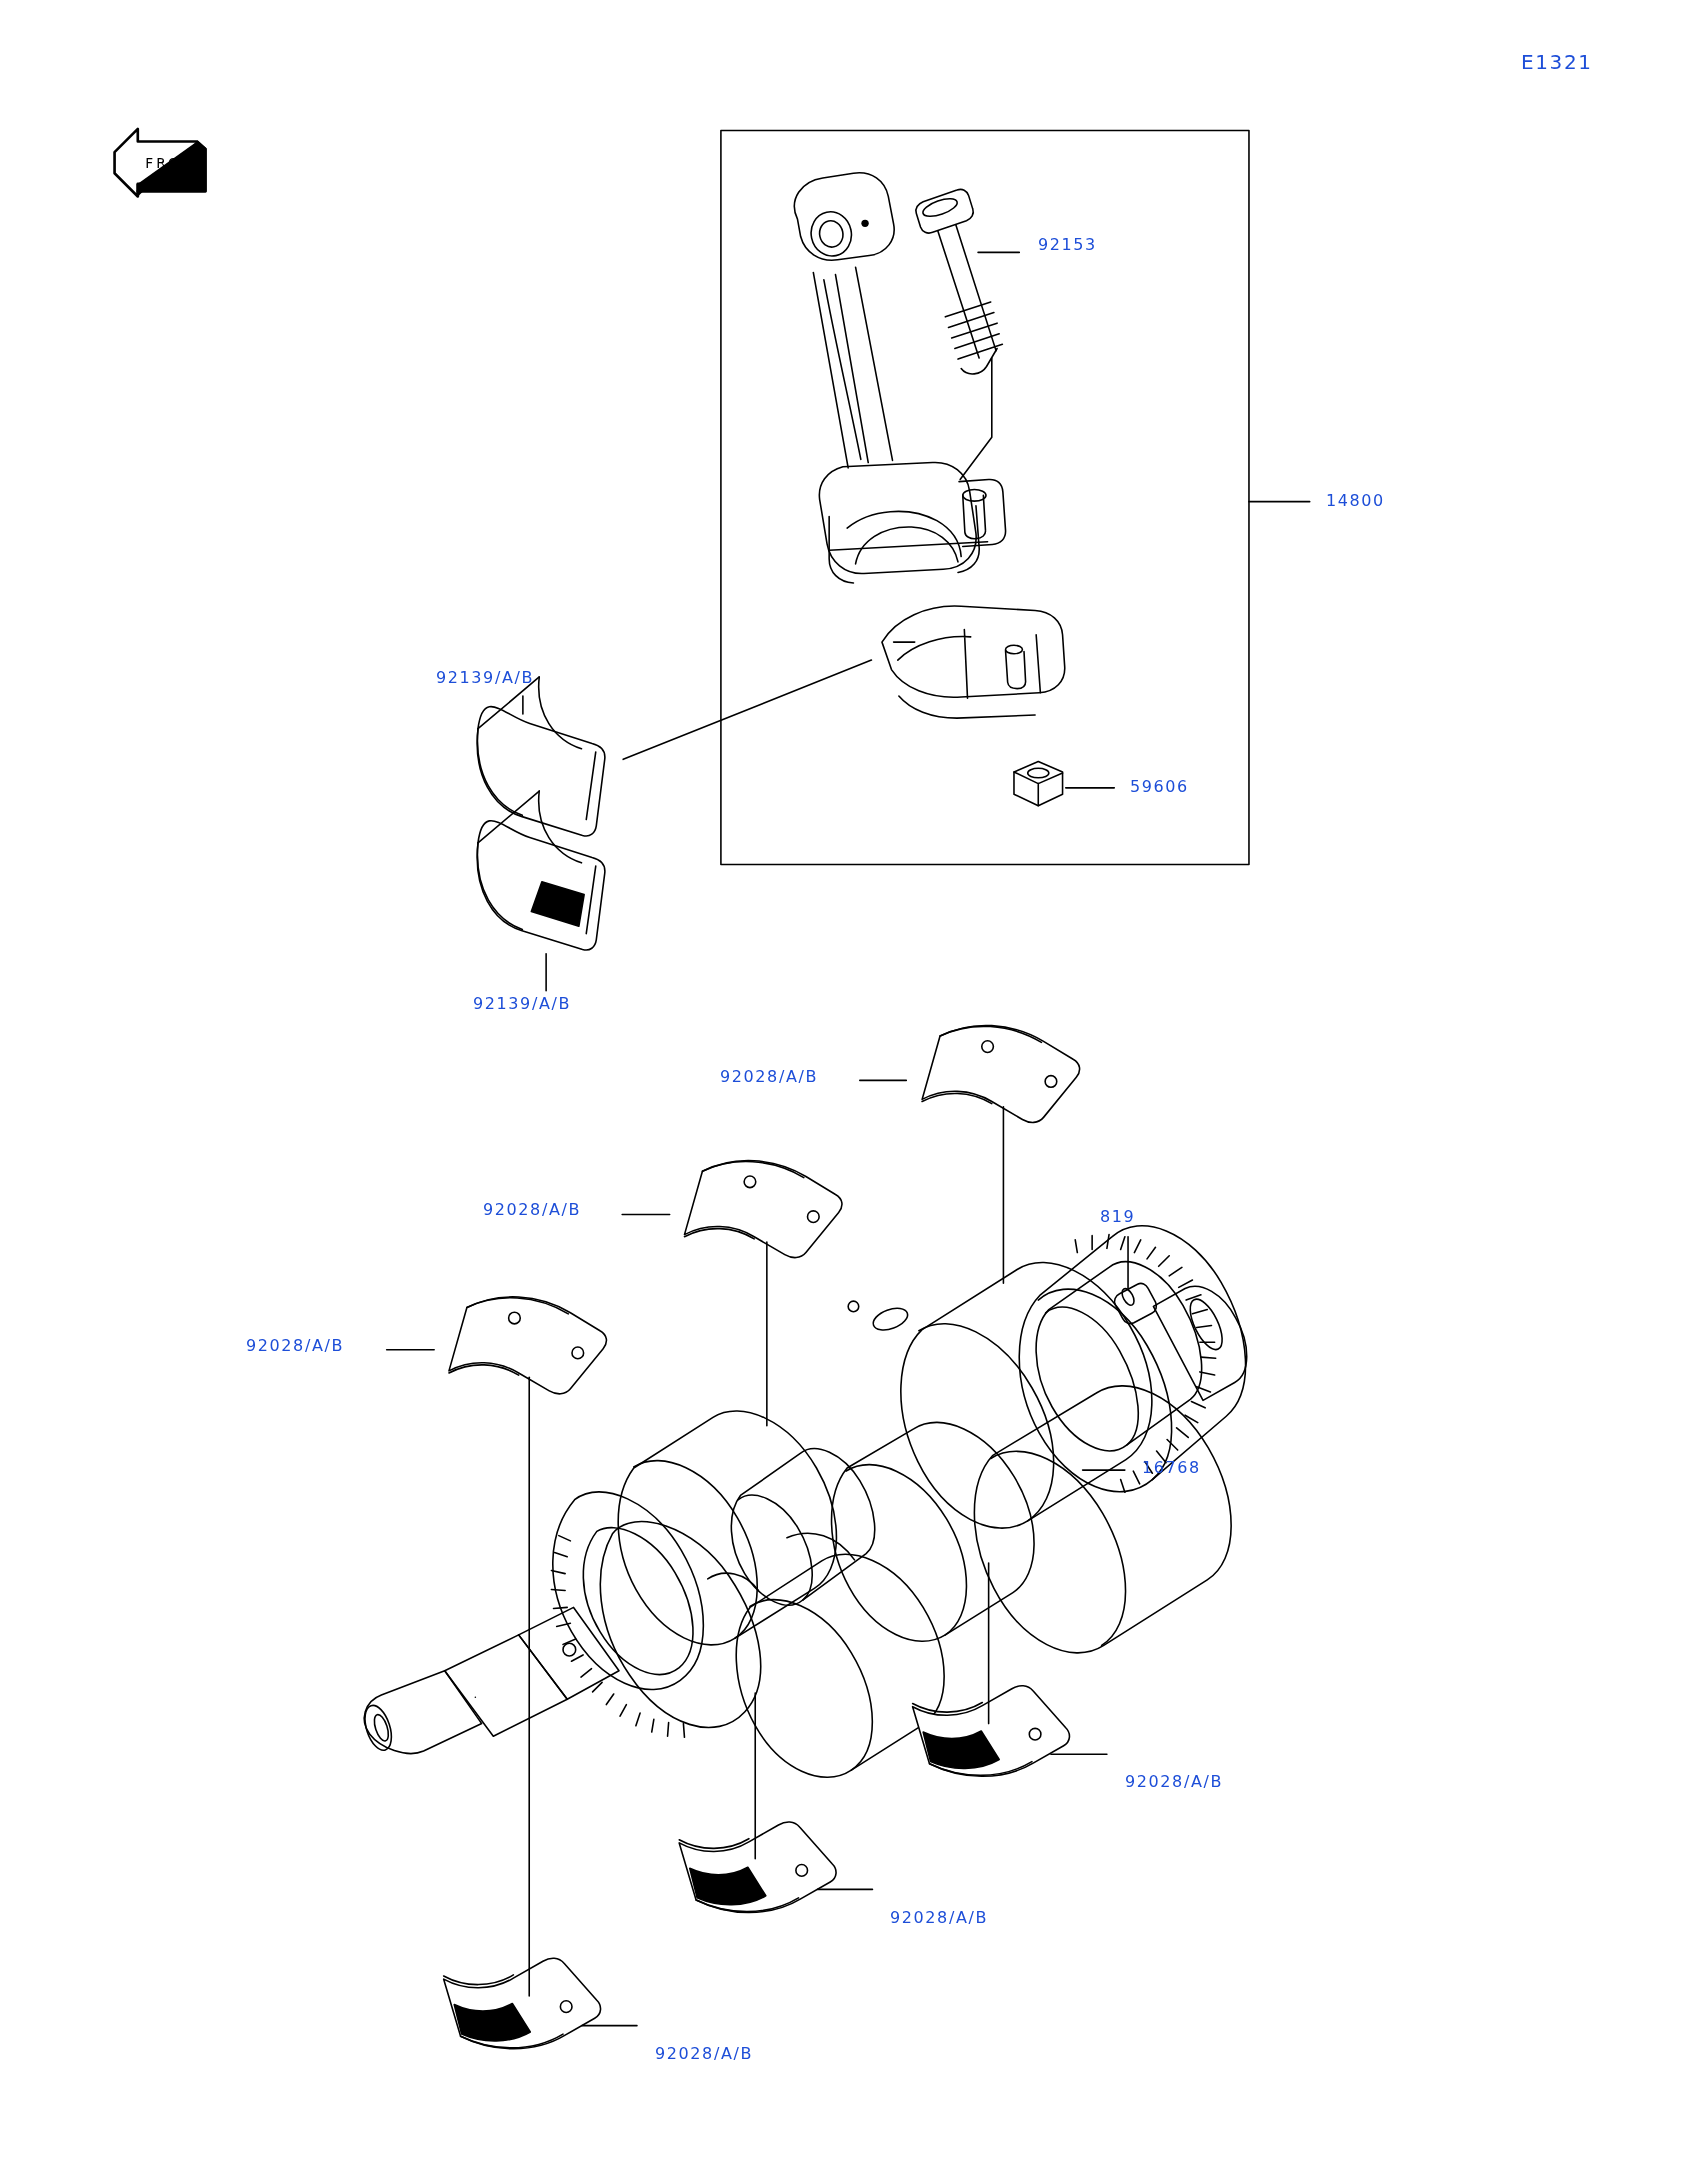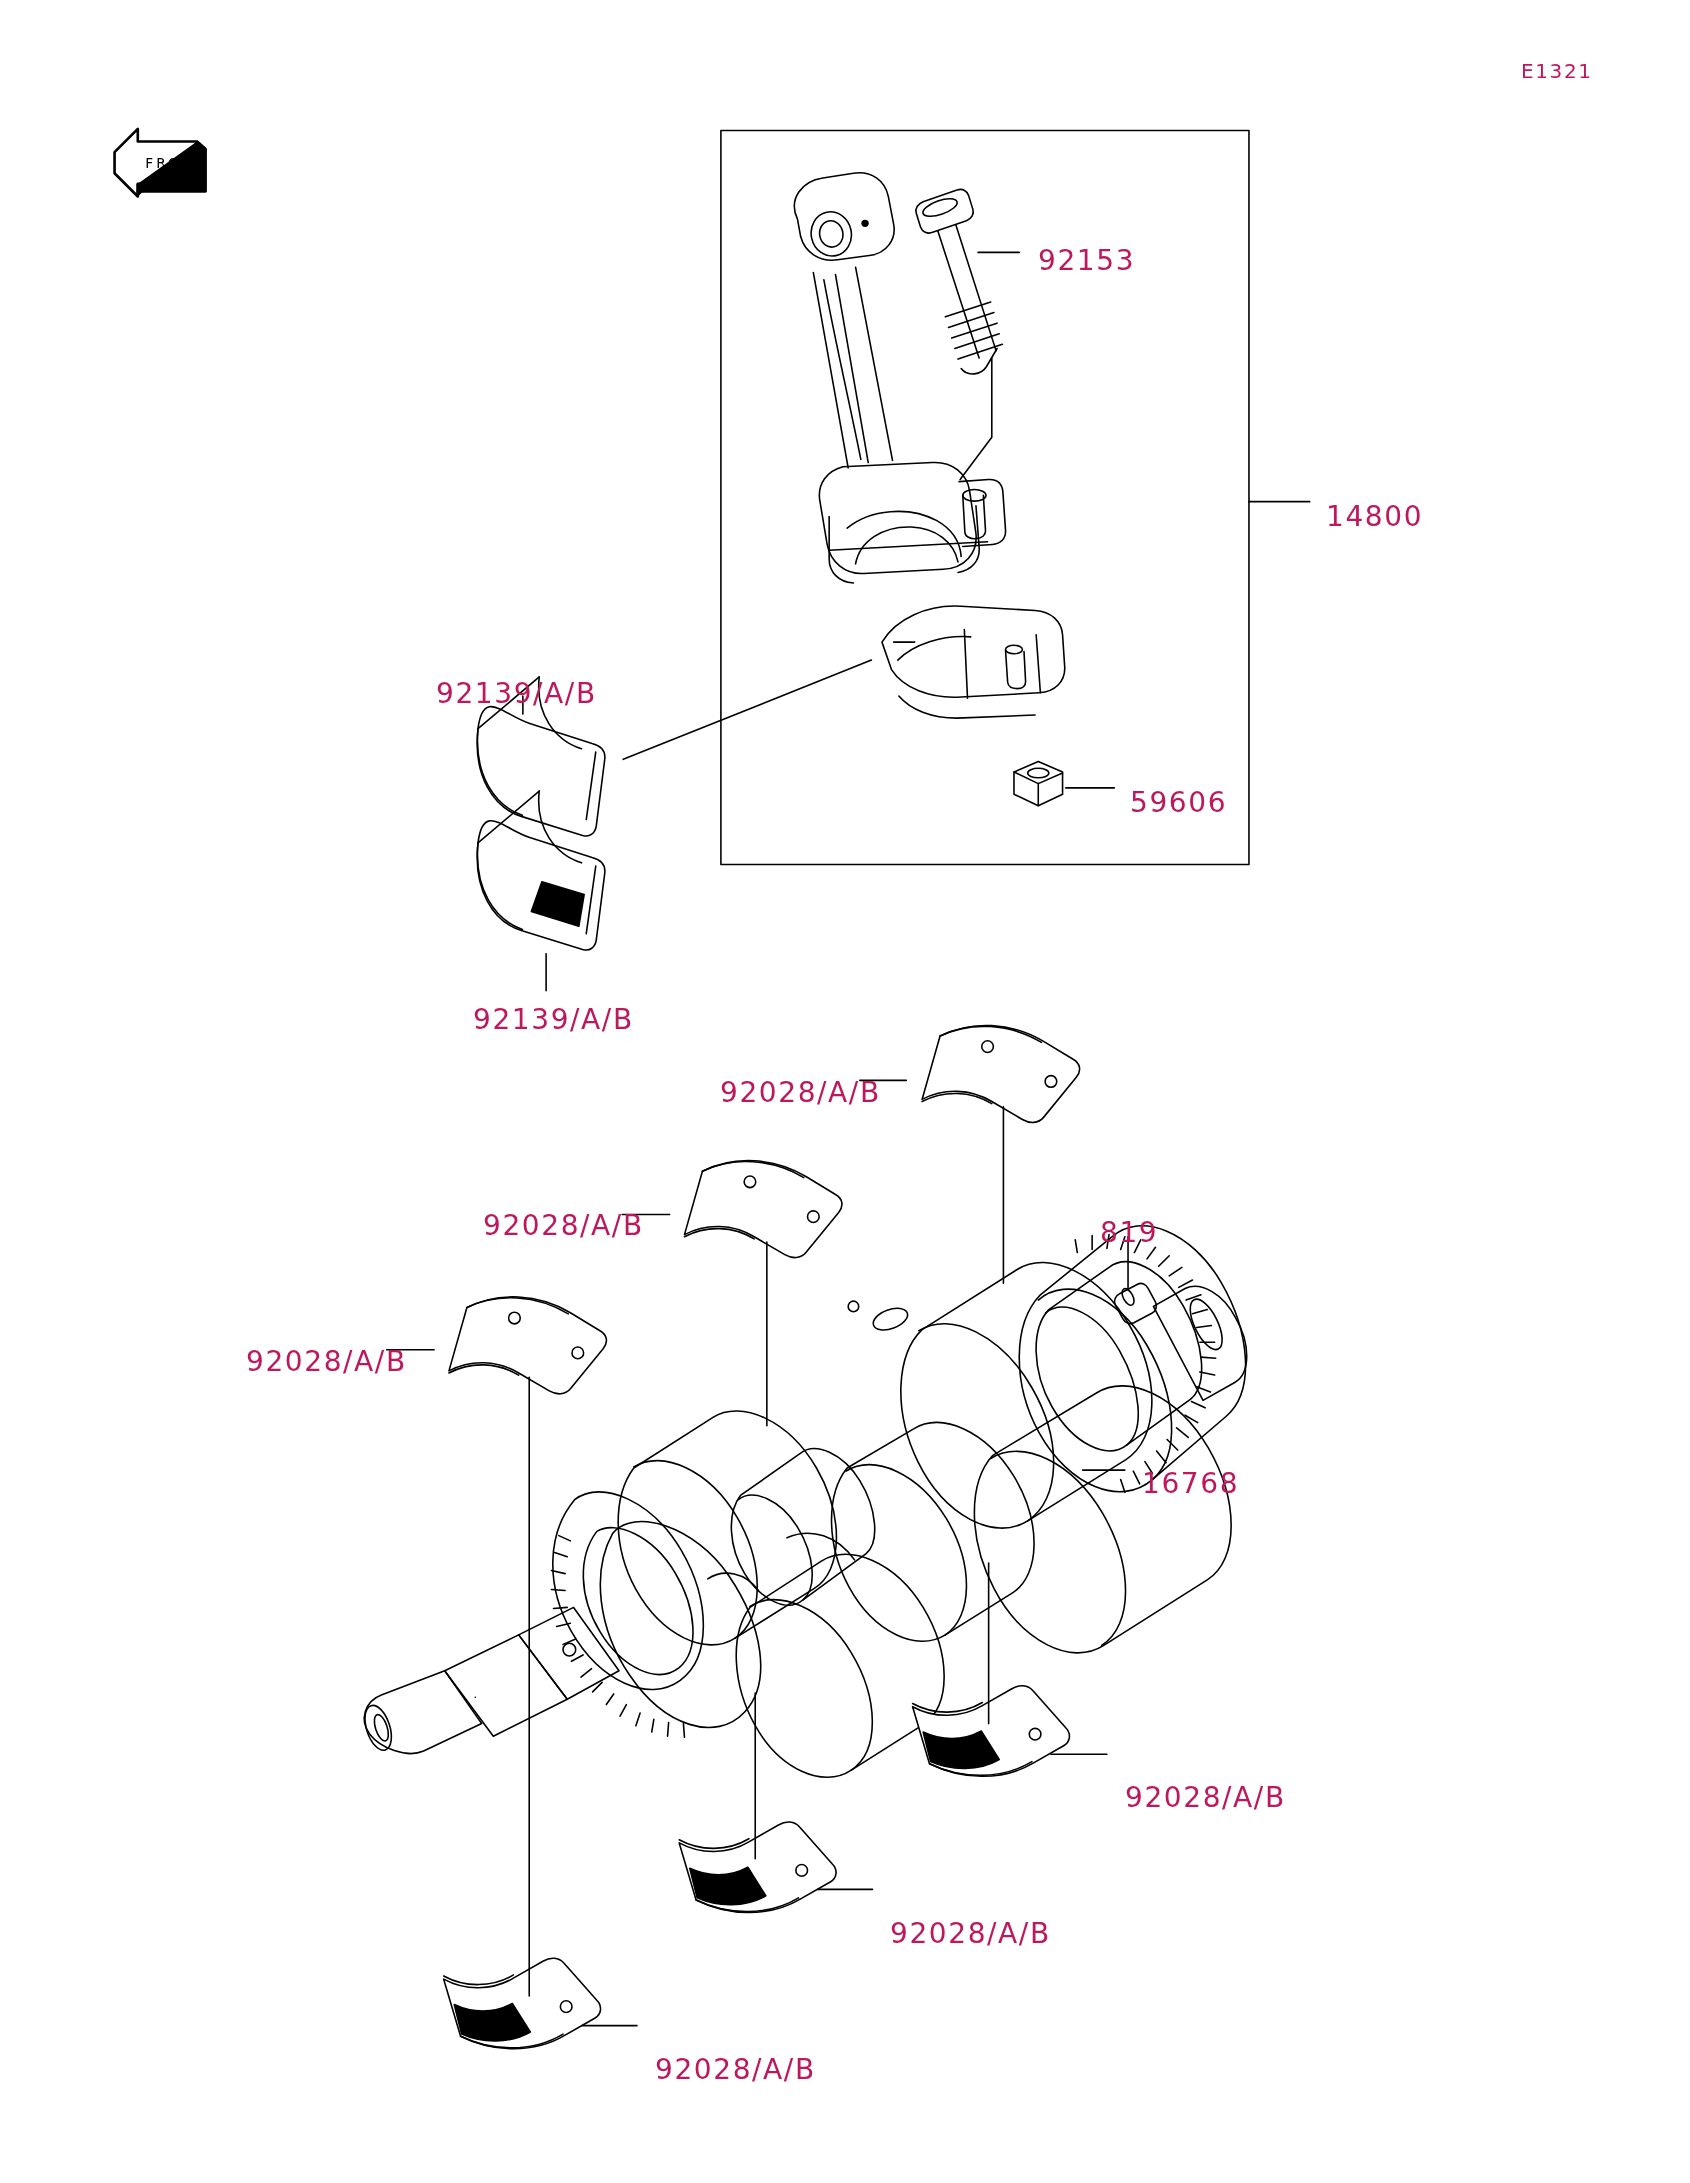"E1321" .lbl { color: #be185d -> #1d4ed8; margin-top: 9px -> none }
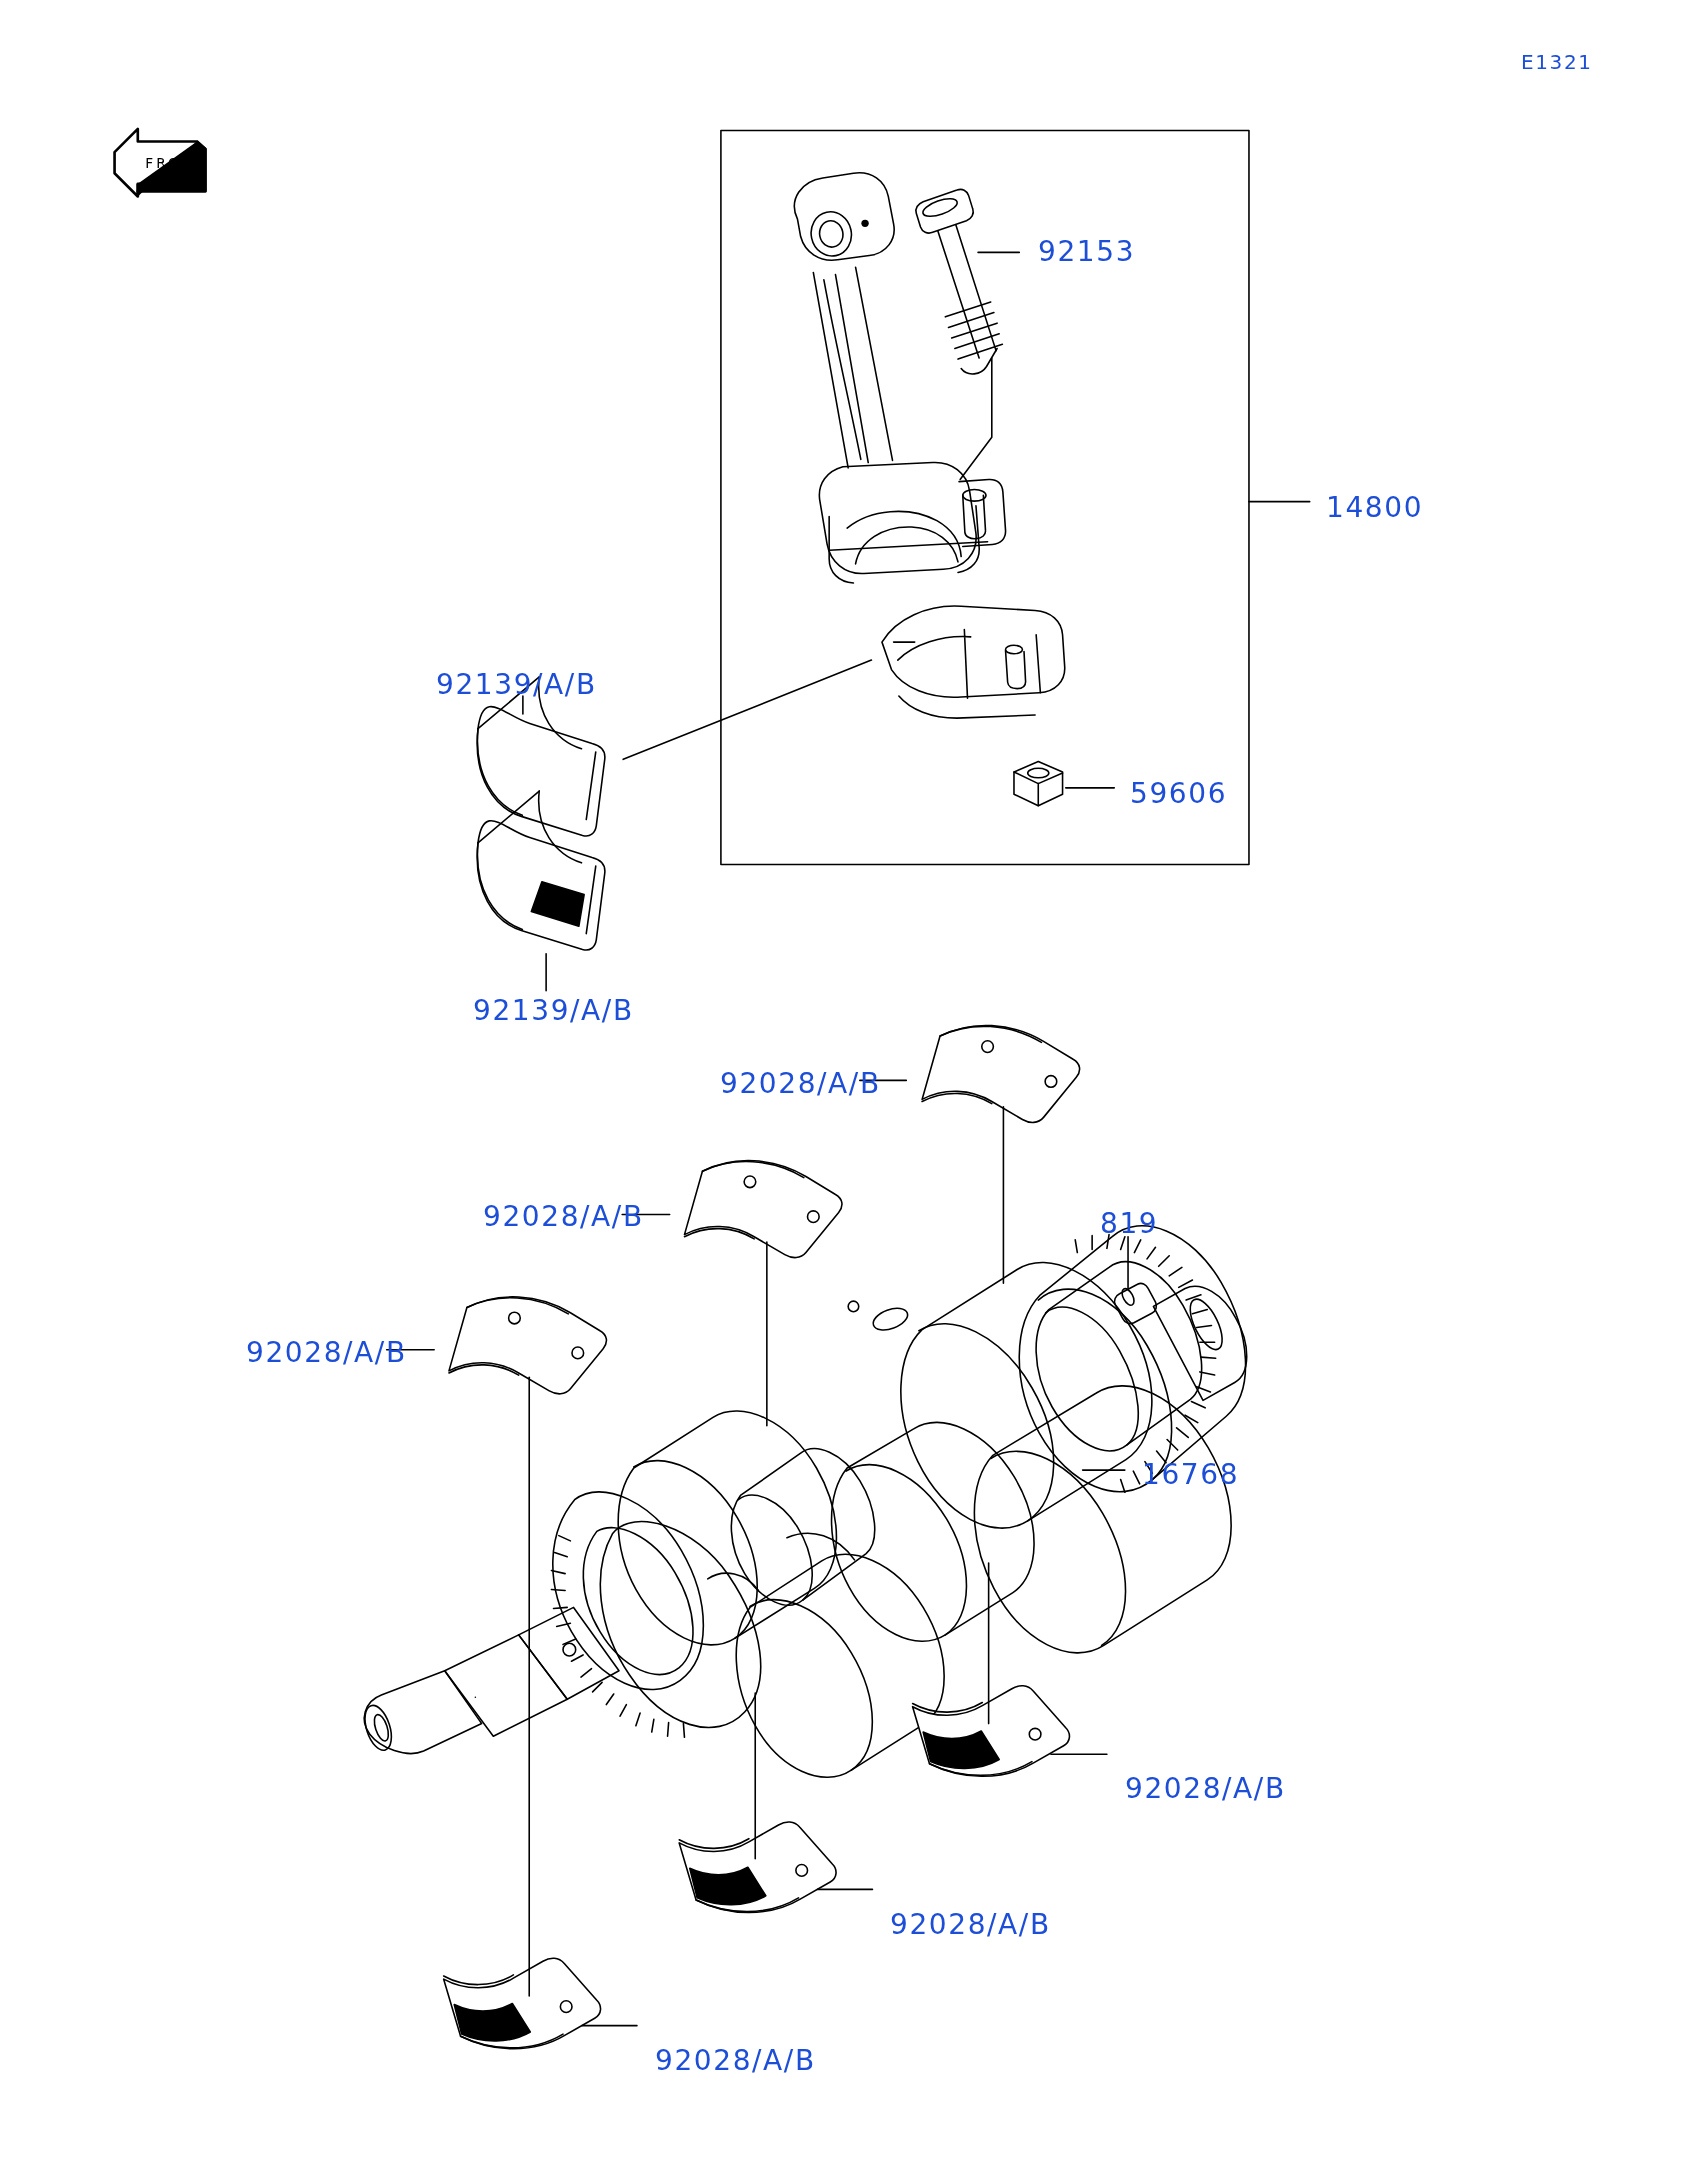"92153" .lbl.code { font-size: 28px -> 16px }
